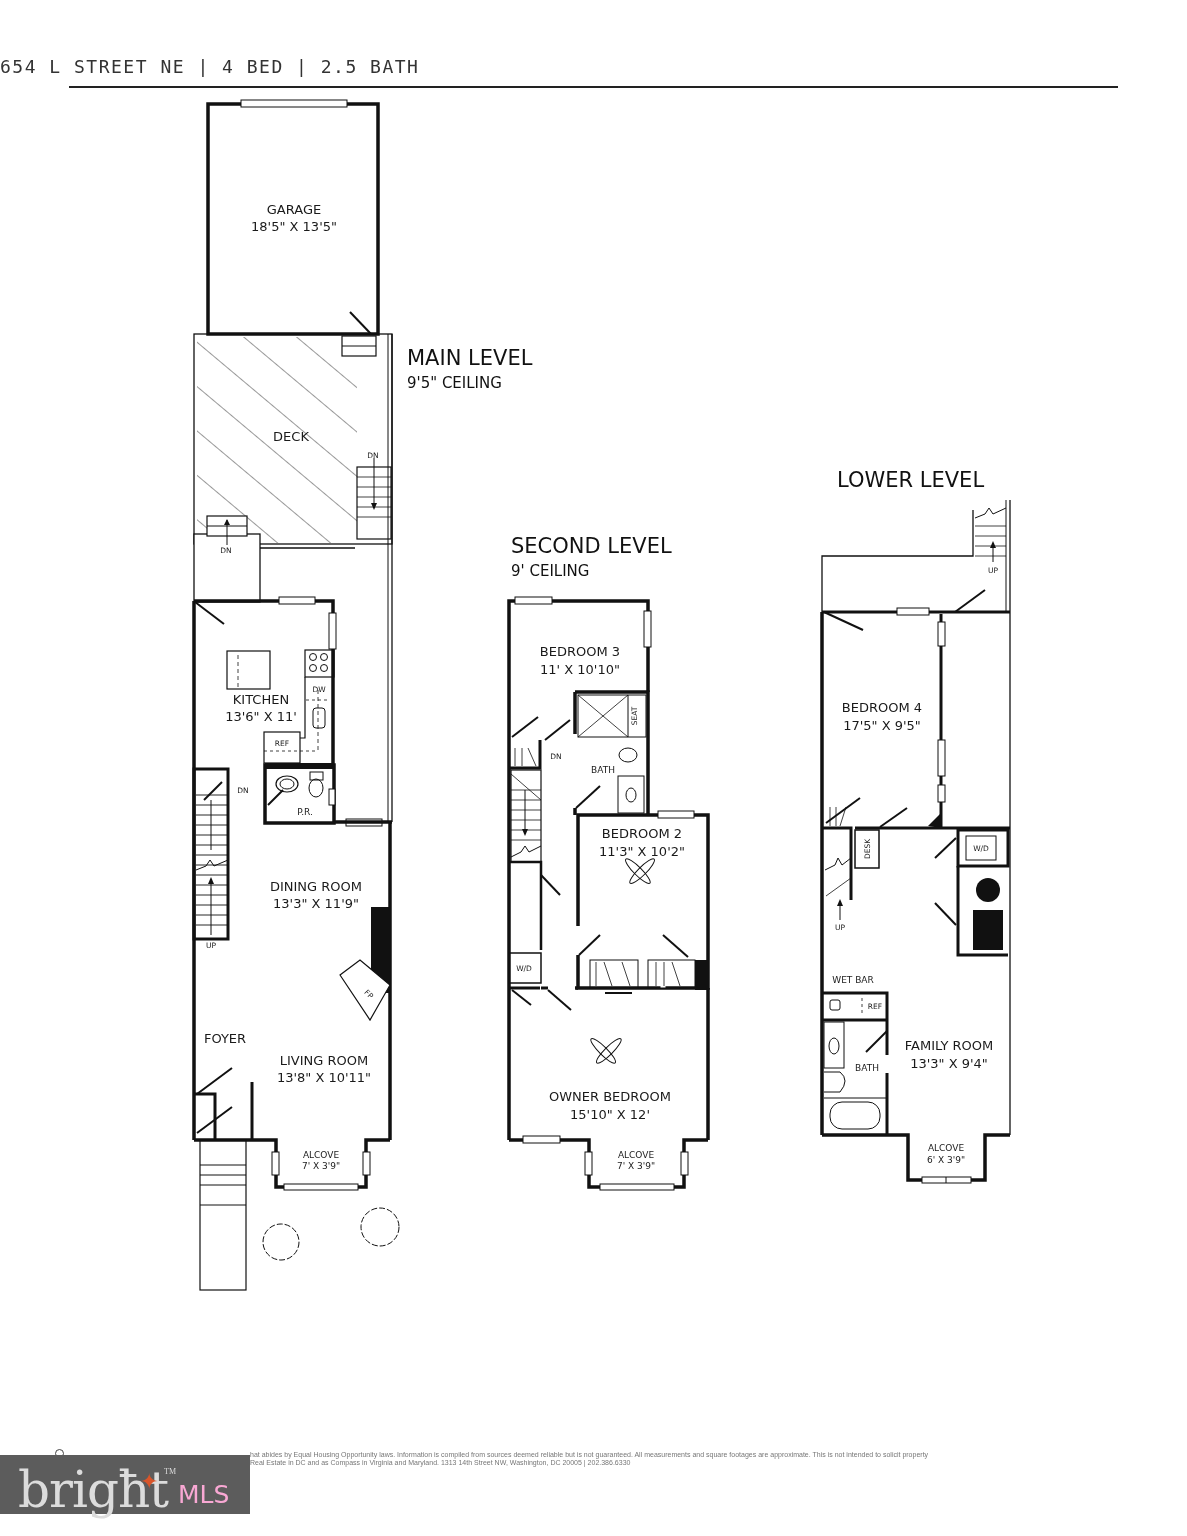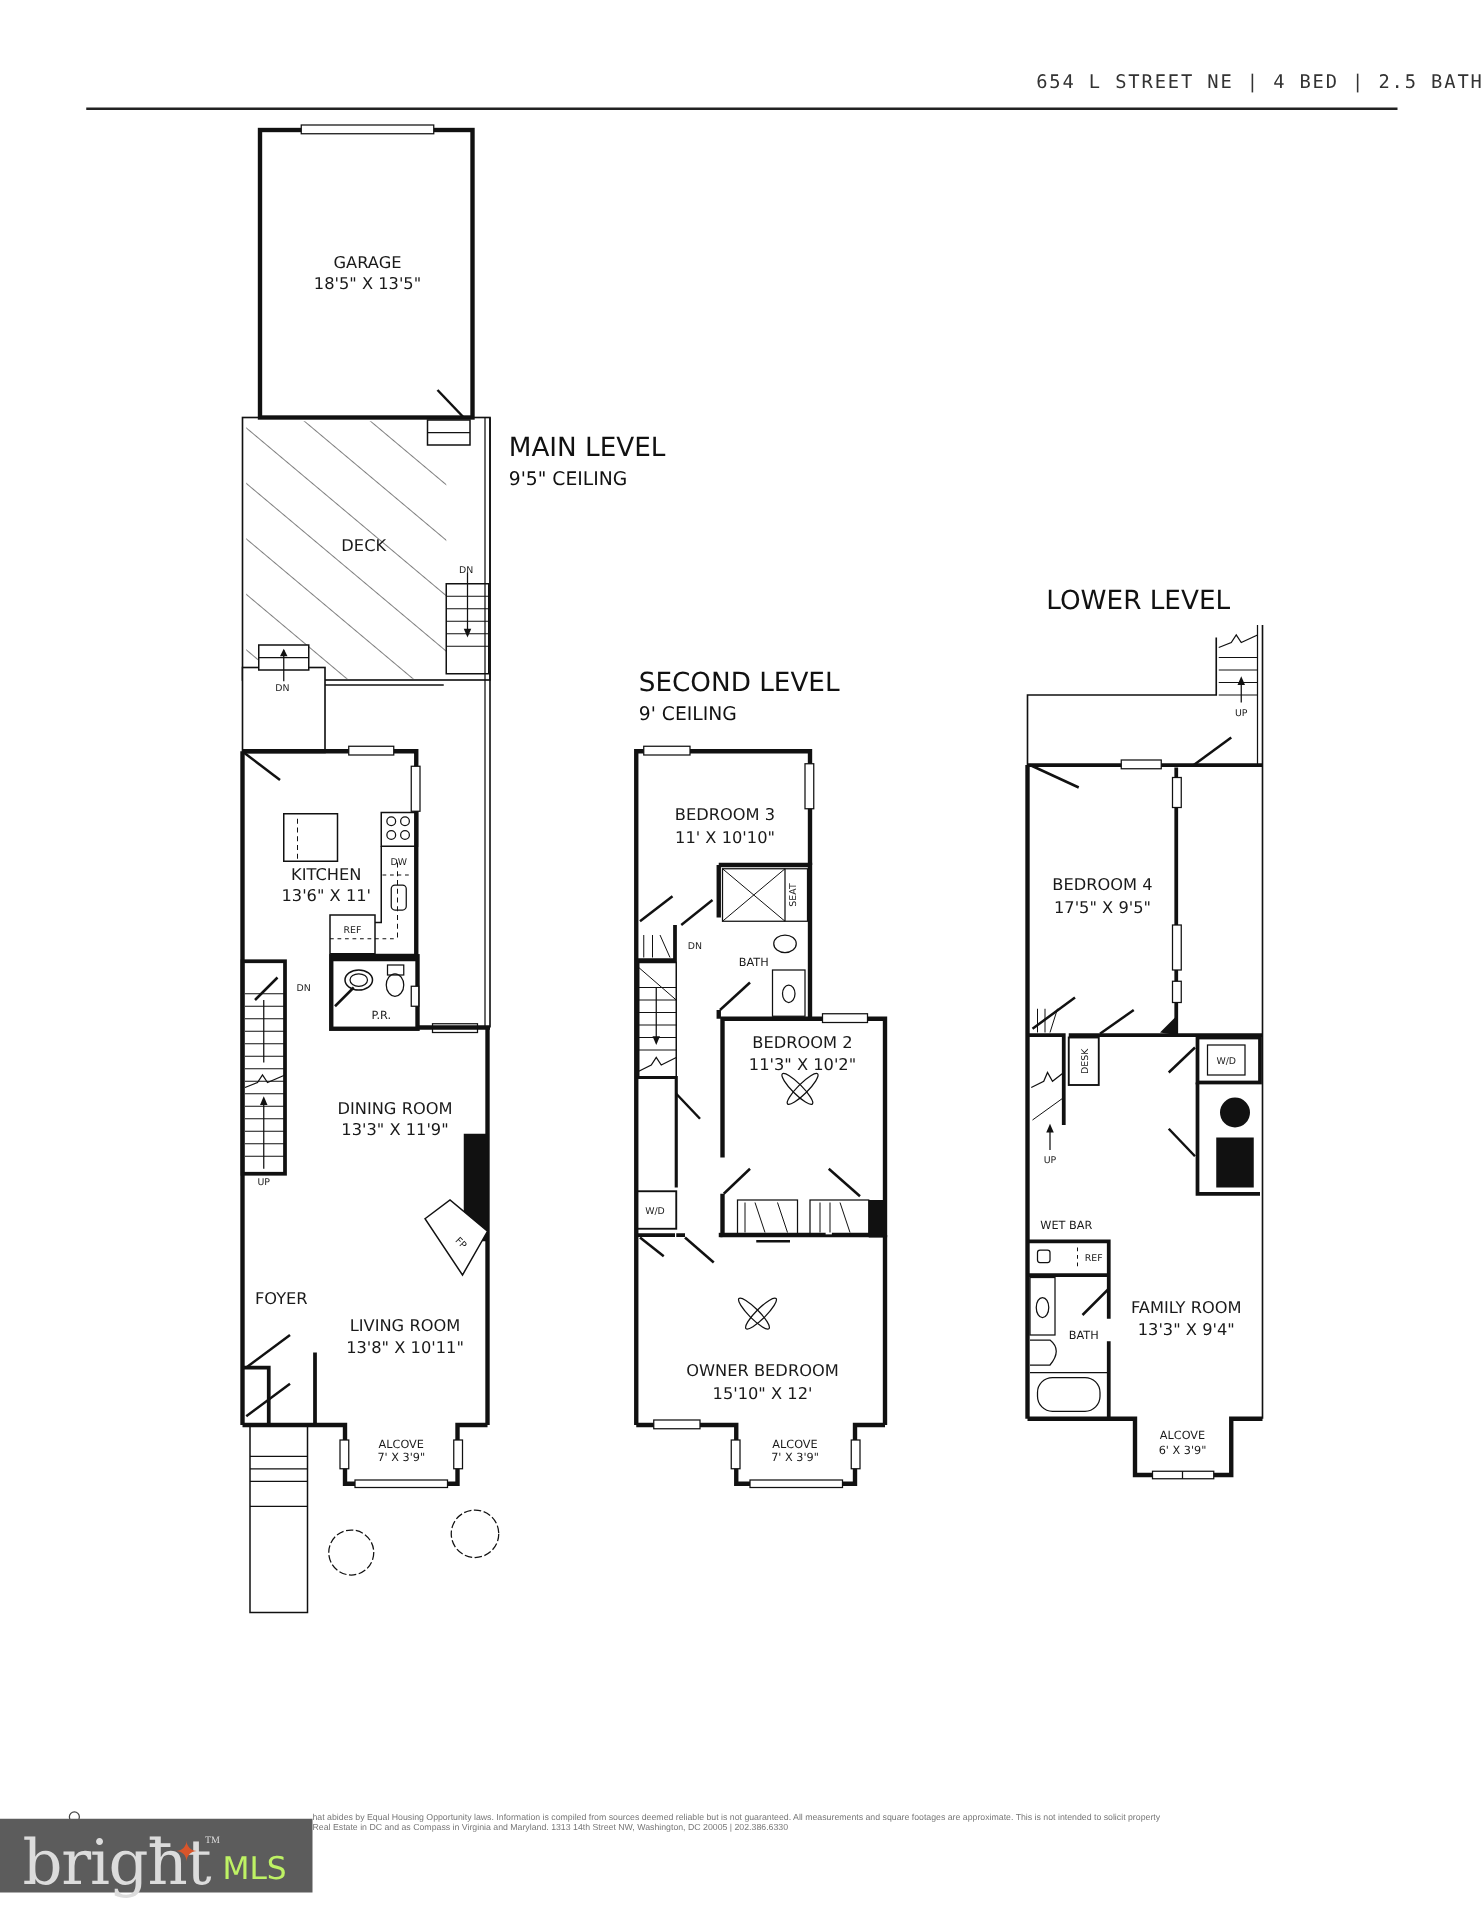"654 L STREET NE |" .header { font-size: 15px -> 18px; text-align: right -> left }
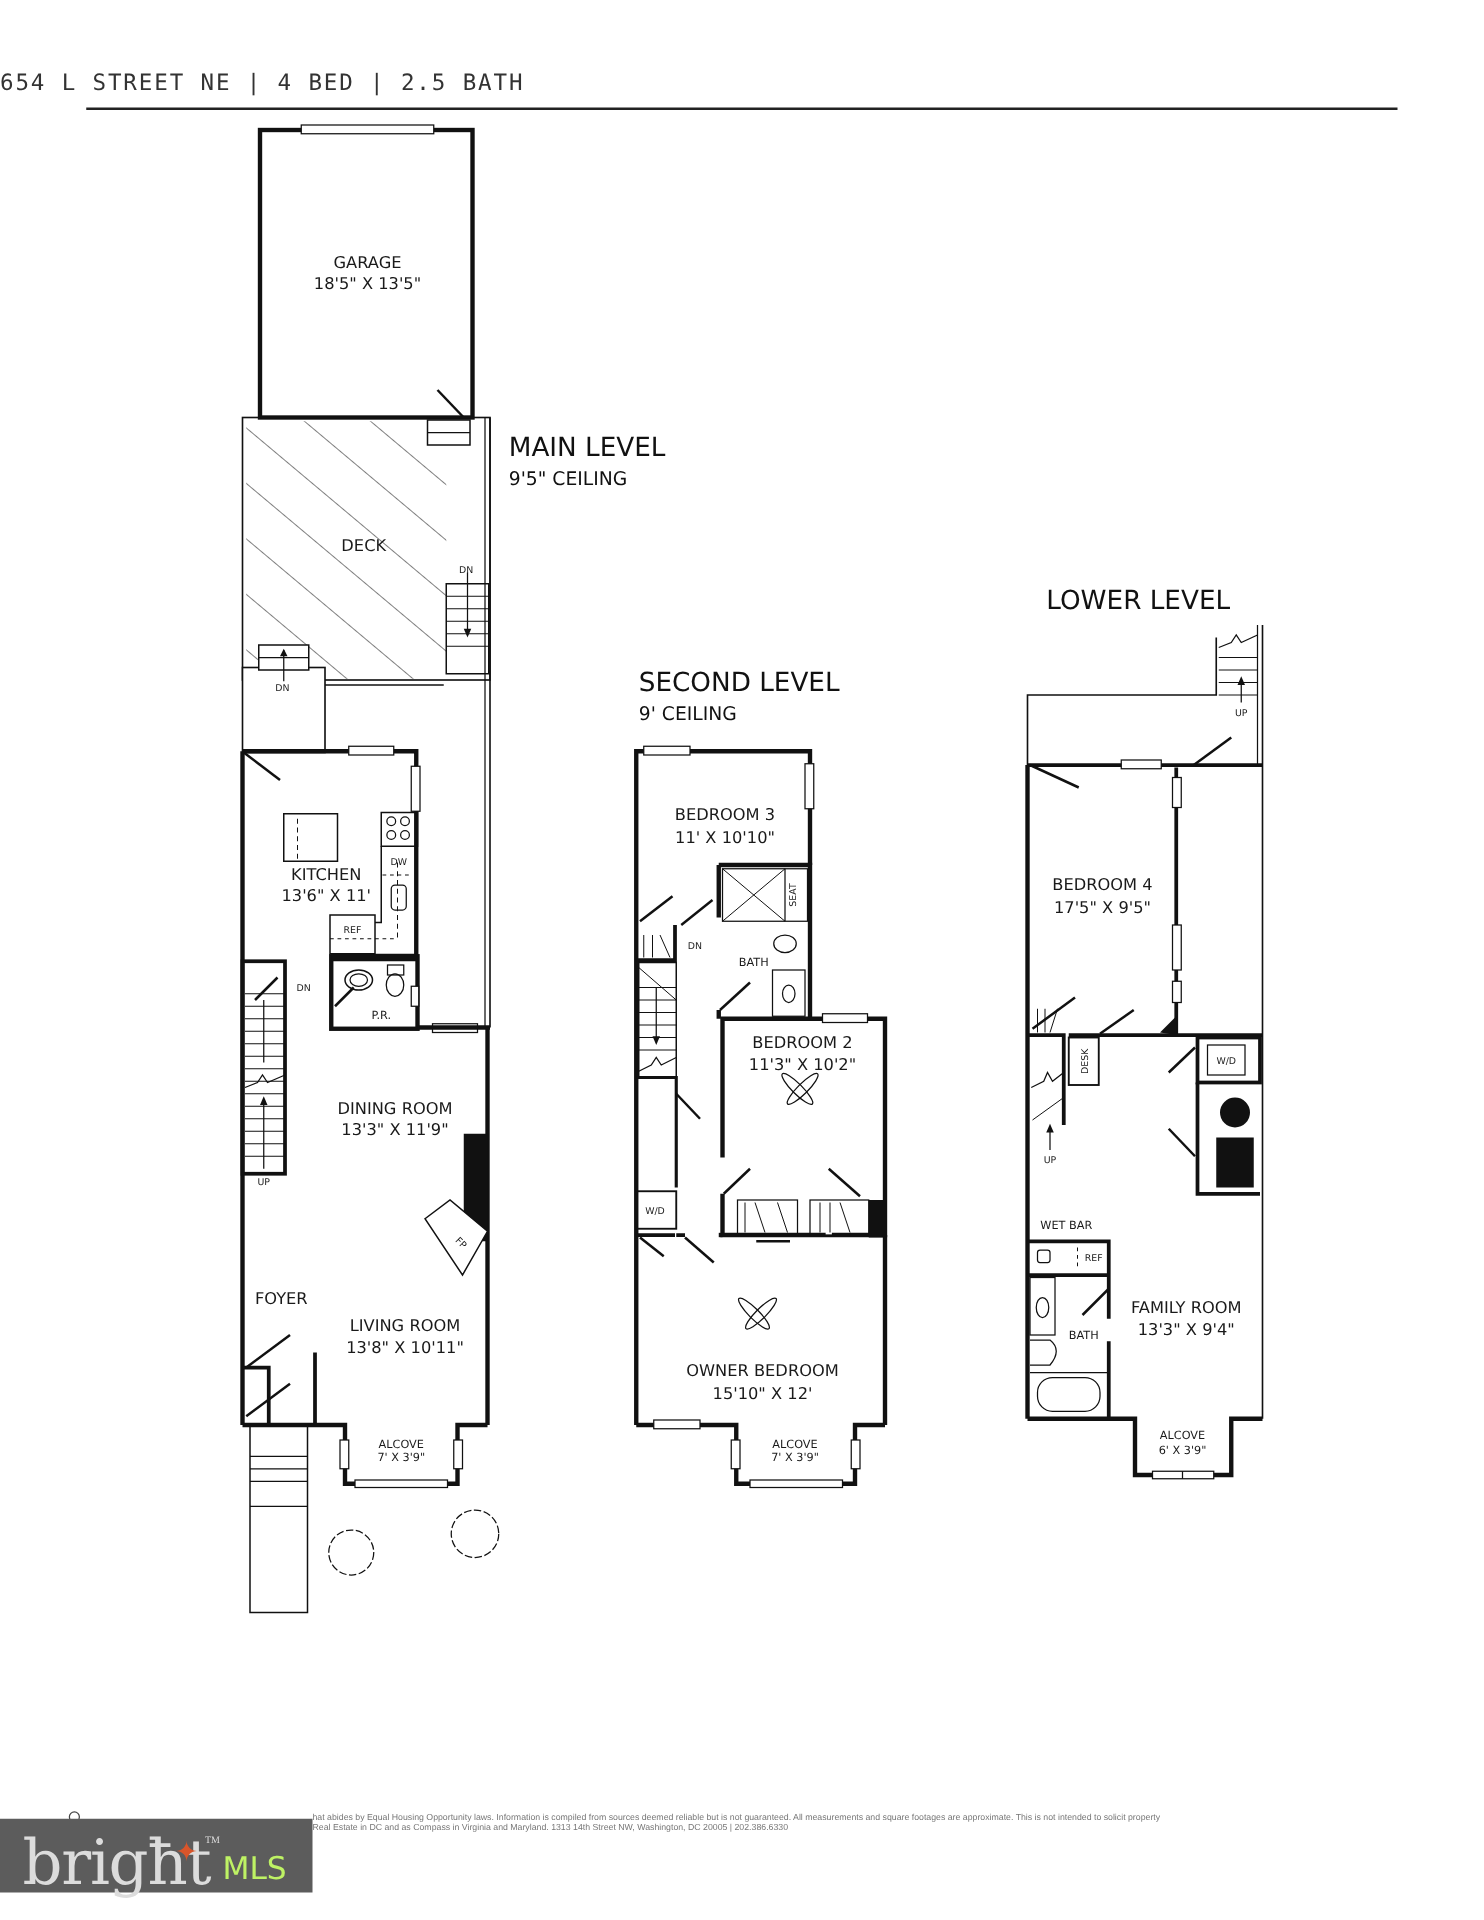"MLS" .logo .mls { color: #bef264 -> #f9a8d4 }
